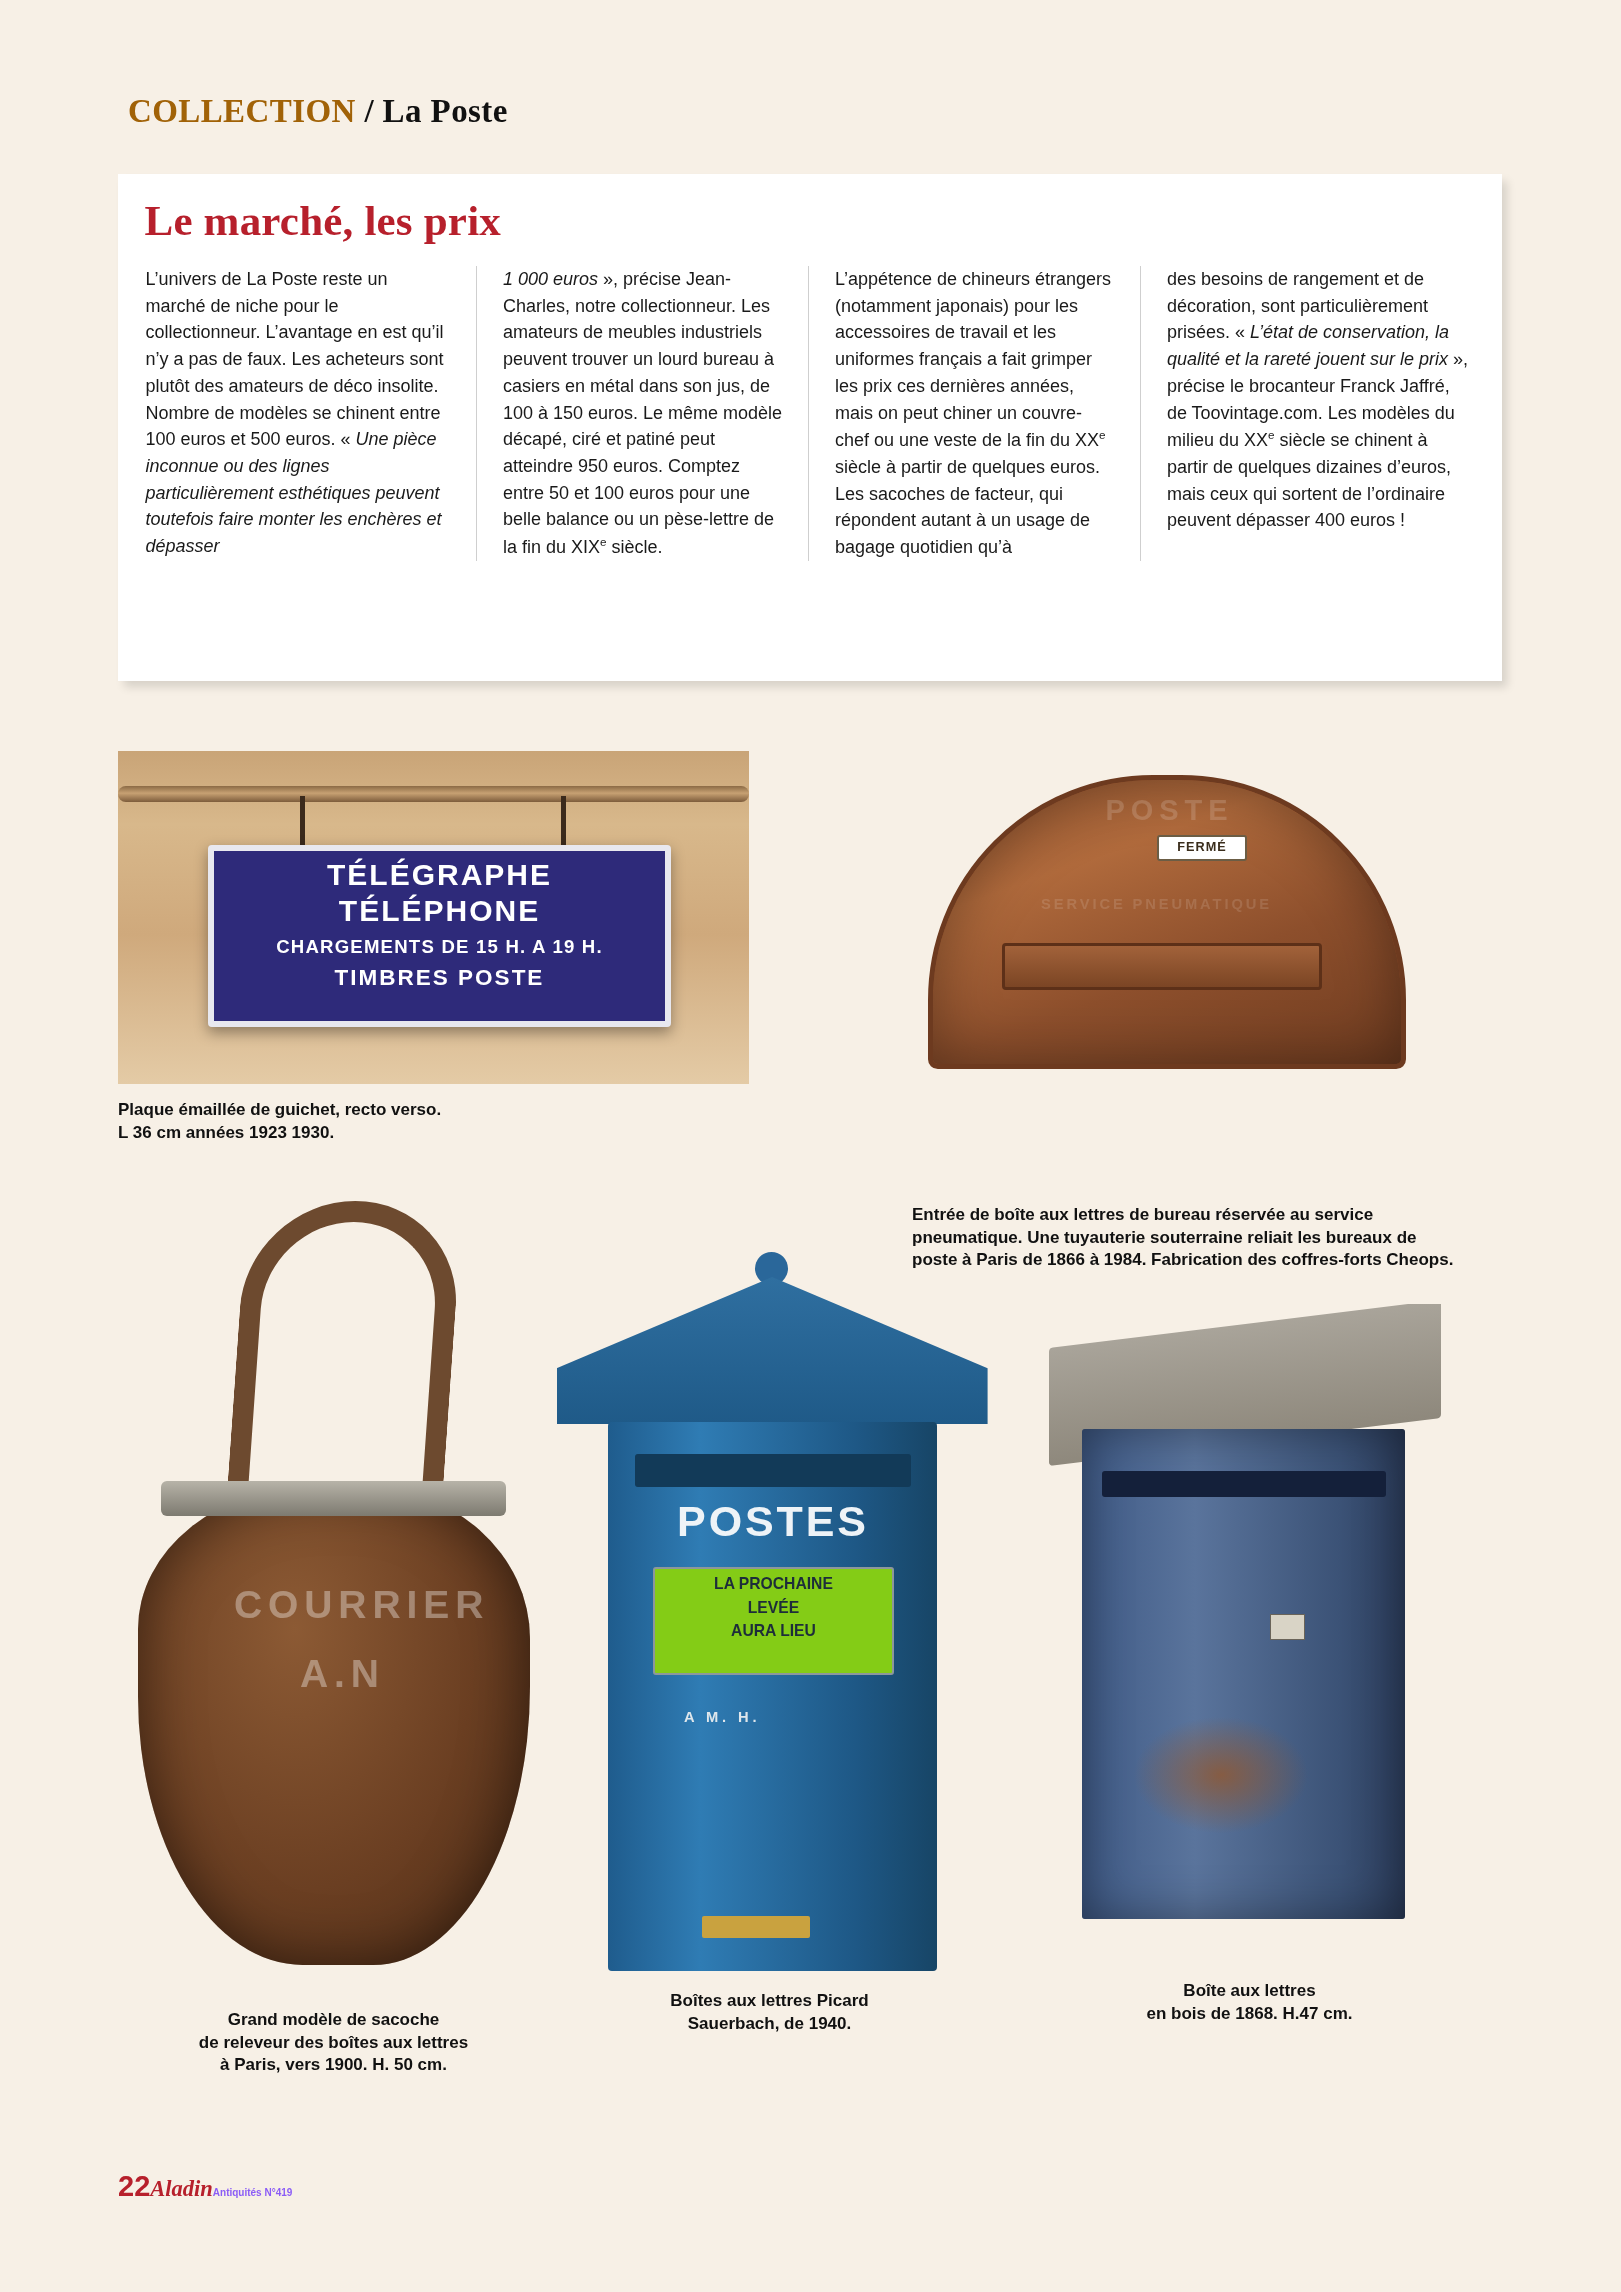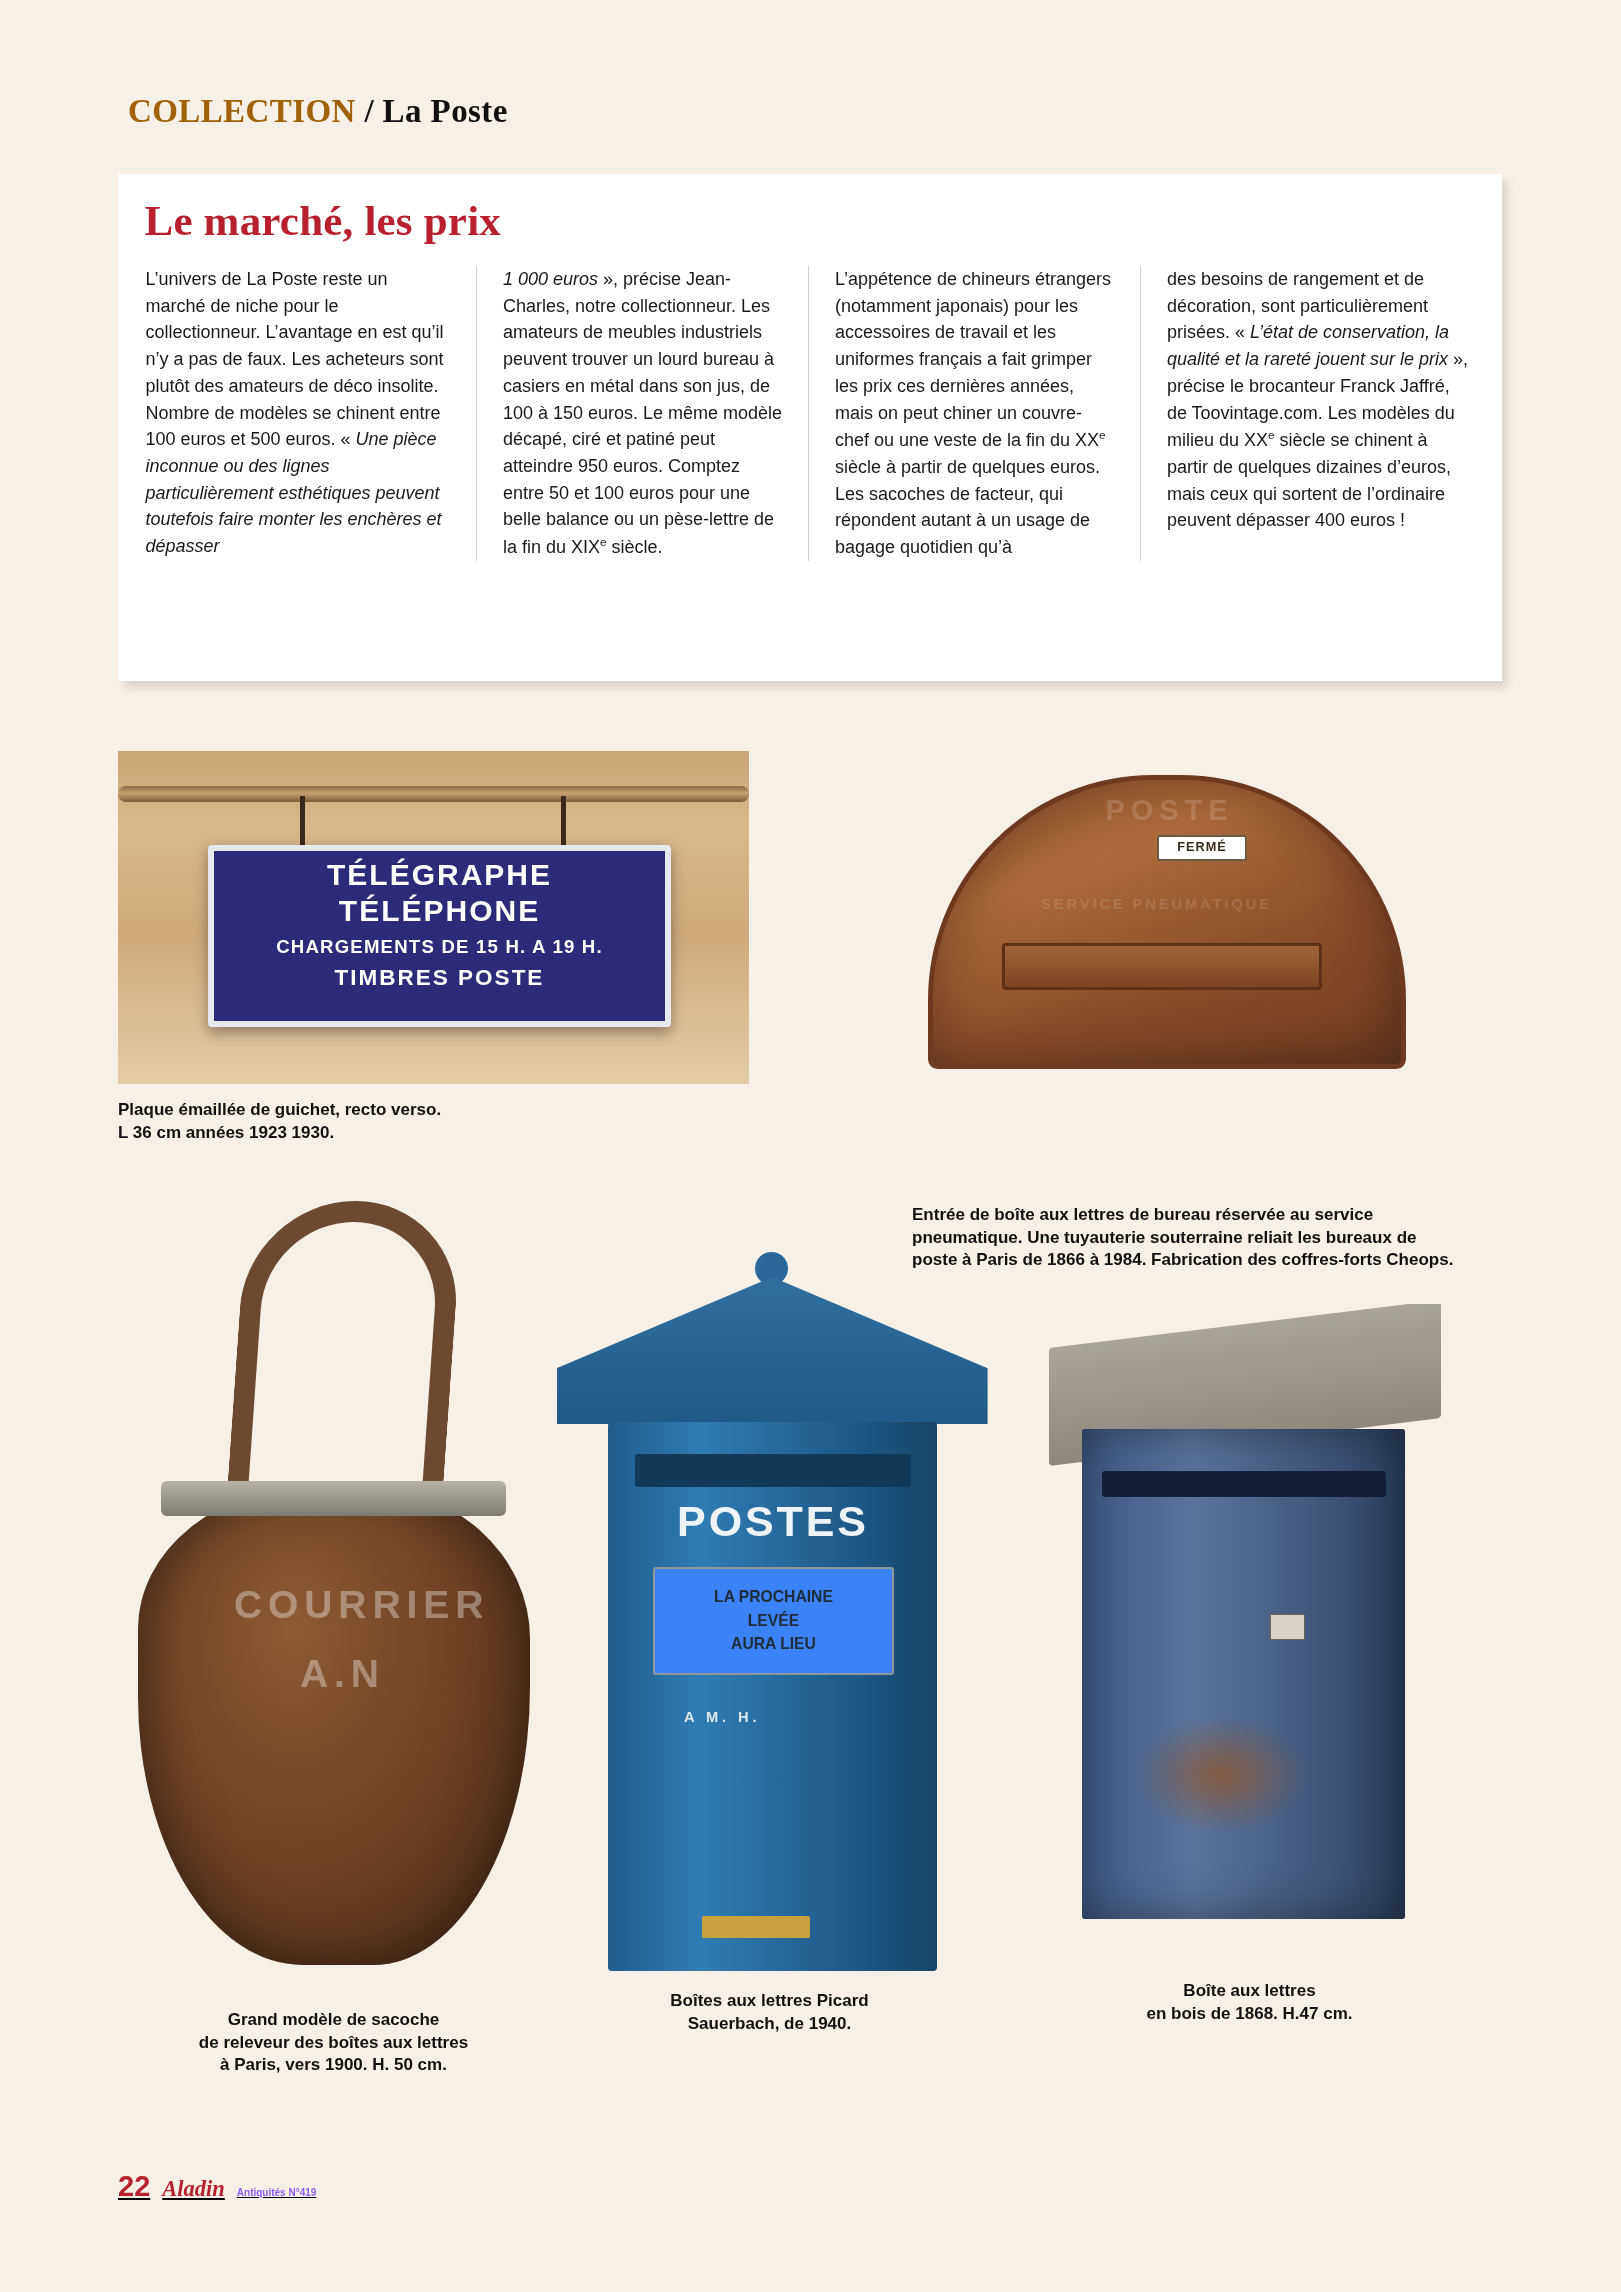"LA PROCHAINE" #photo-postes .notice { background: #3b82f6 -> #84cc16; padding-top: 16px -> 3px }
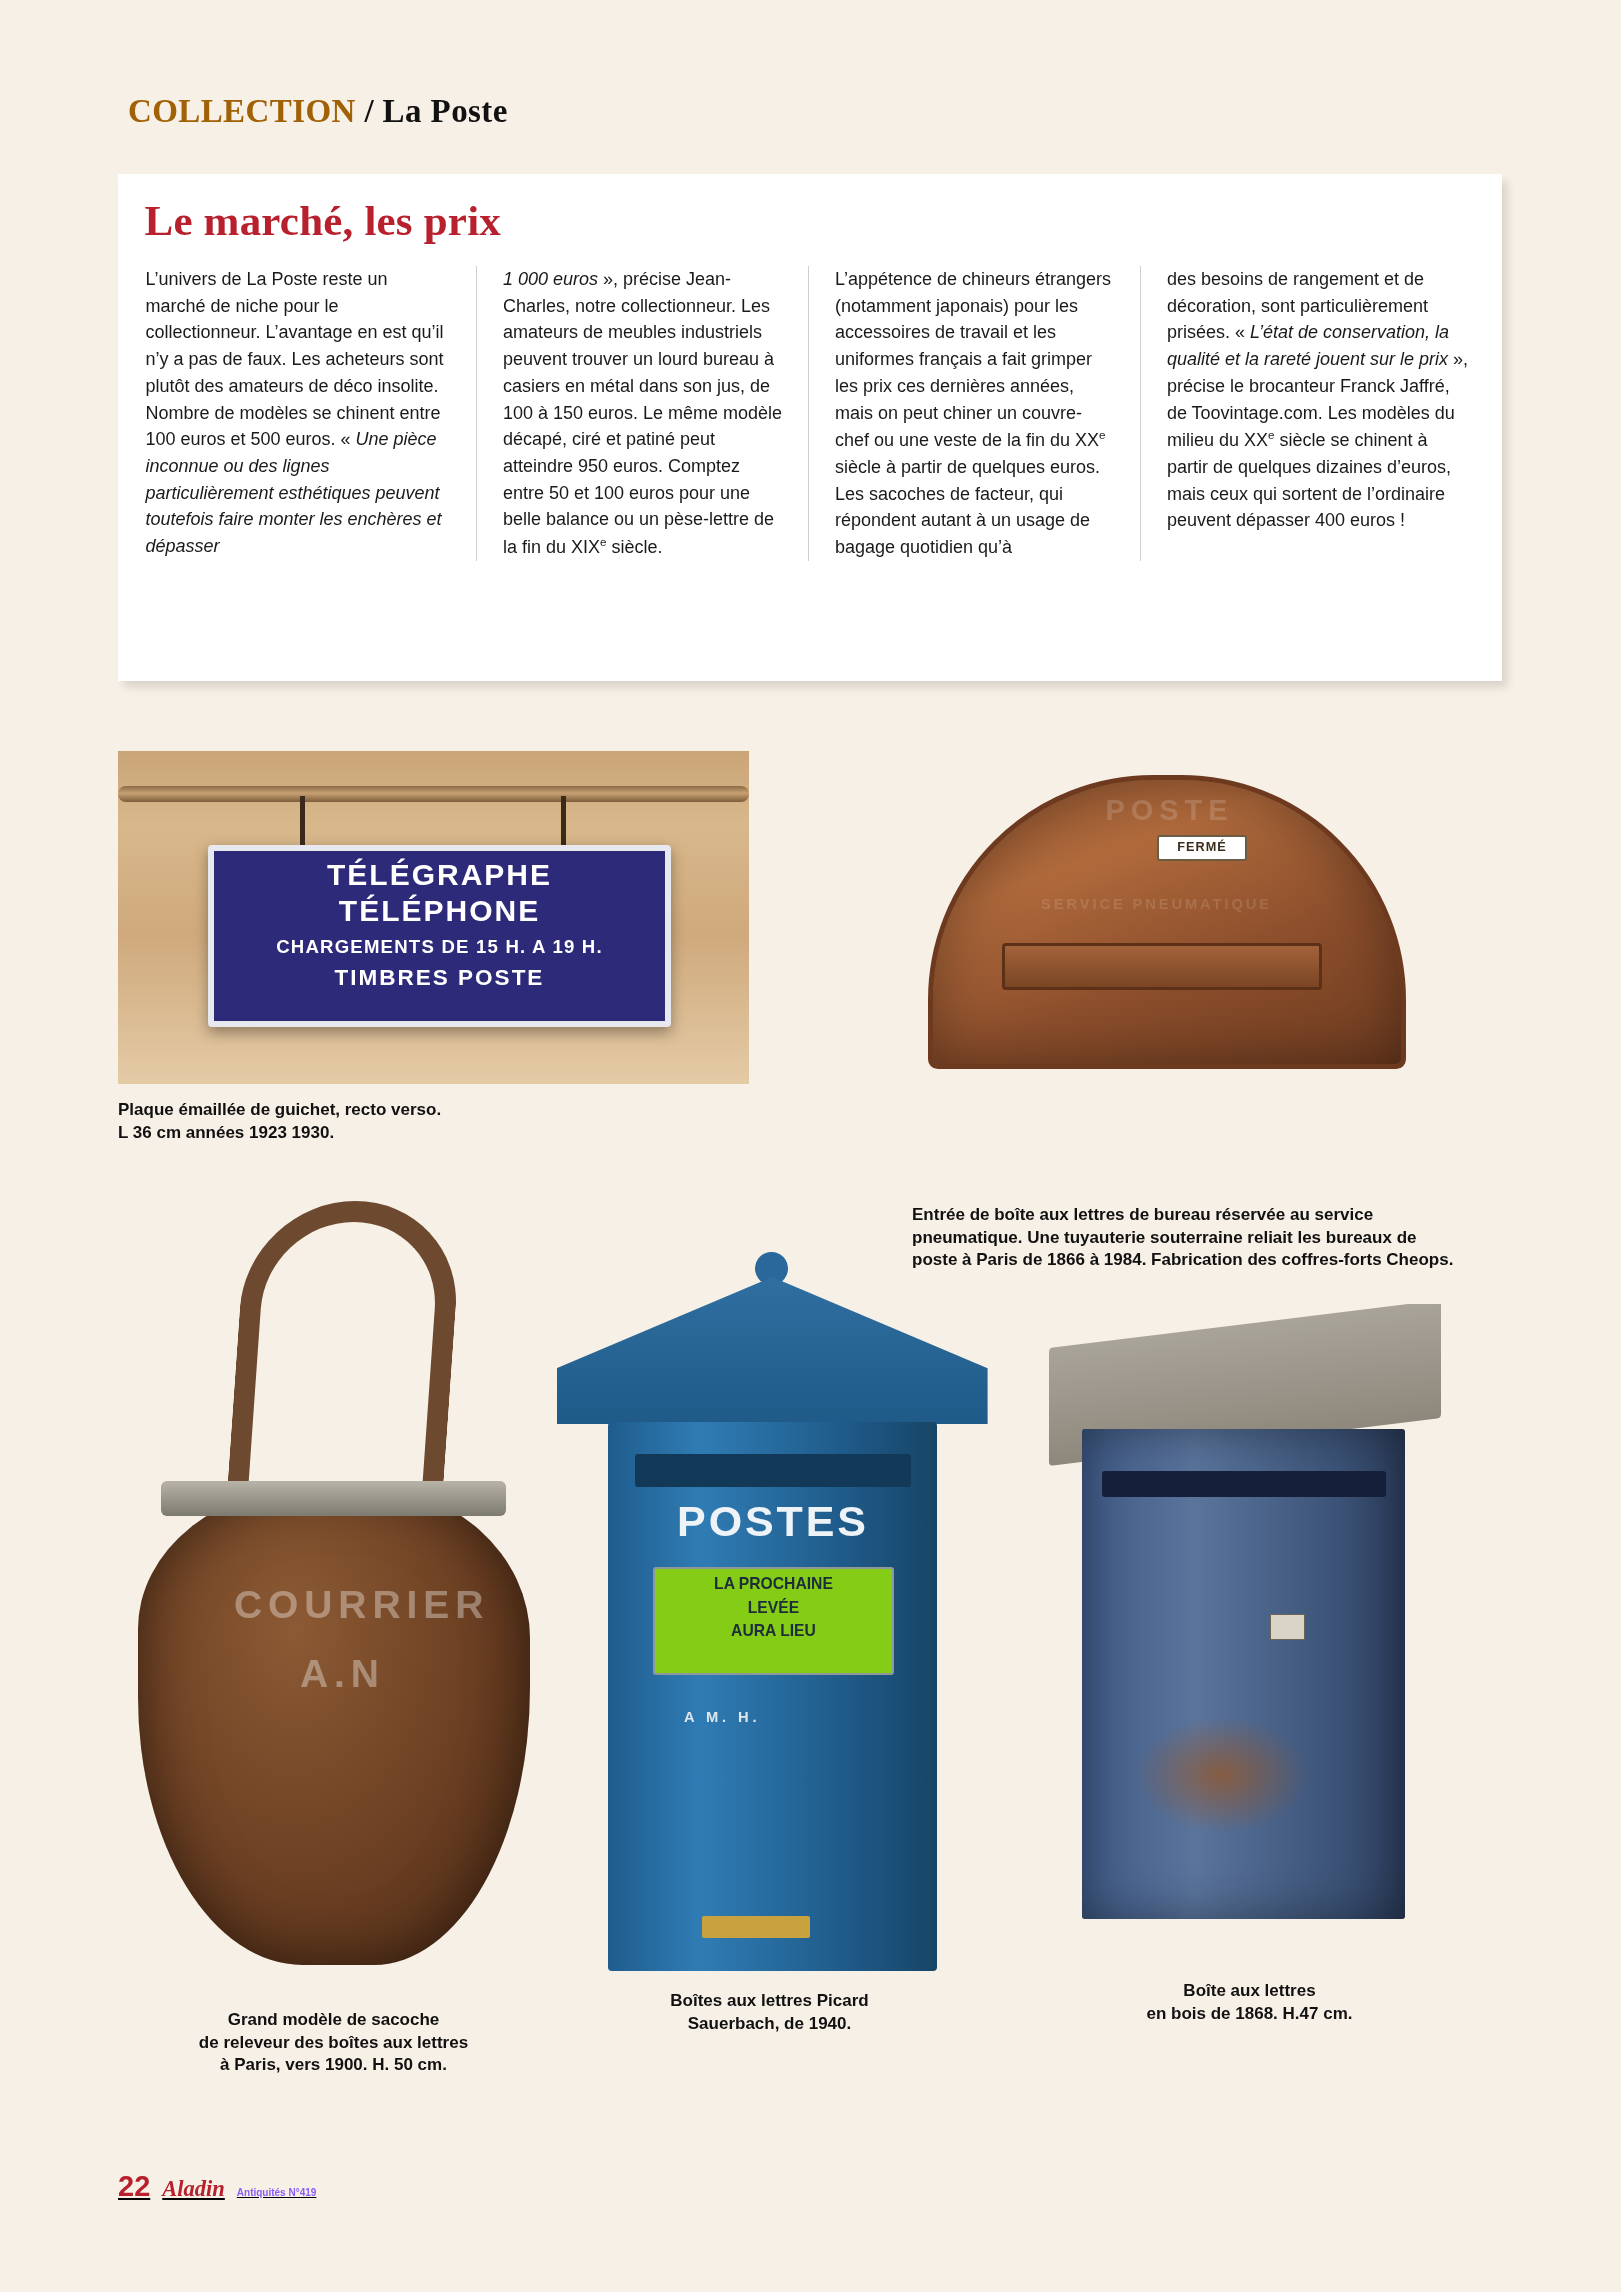"22" .footer { gap: 12px -> 0; text-decoration: underline -> none }
